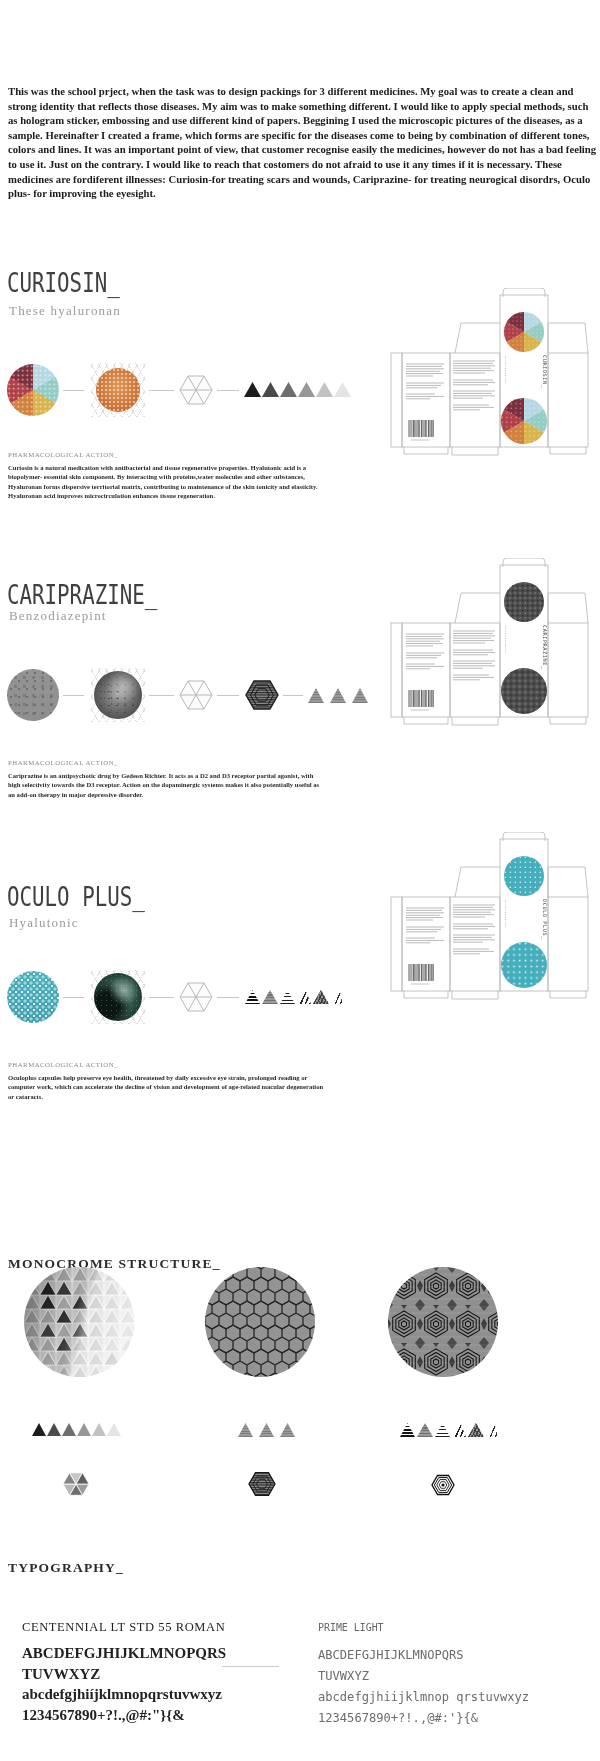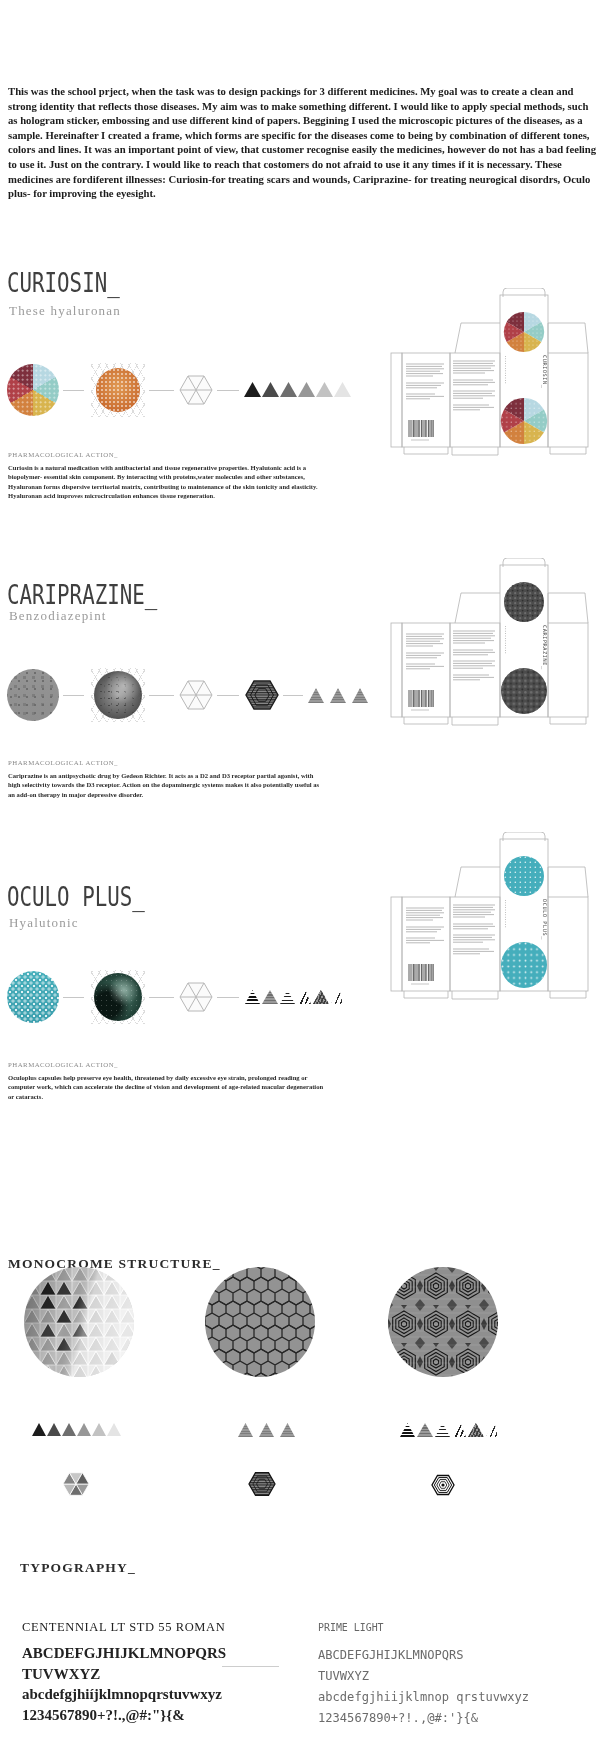"TYPOGRAPHY_" div.abs { left: 20px -> 8px }
